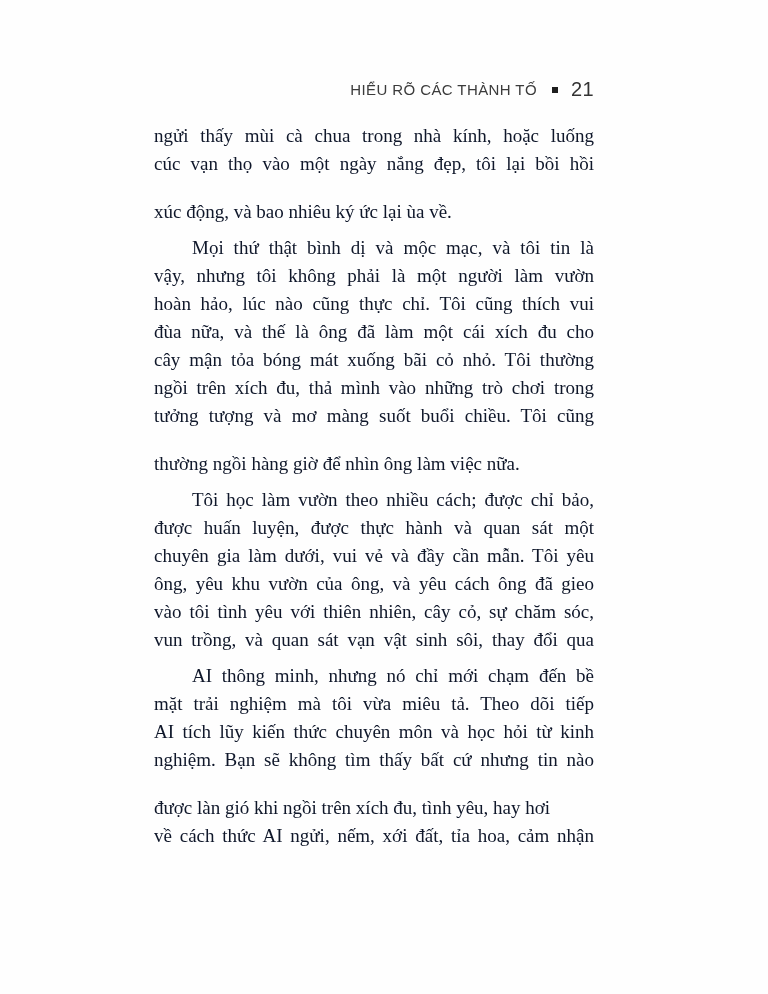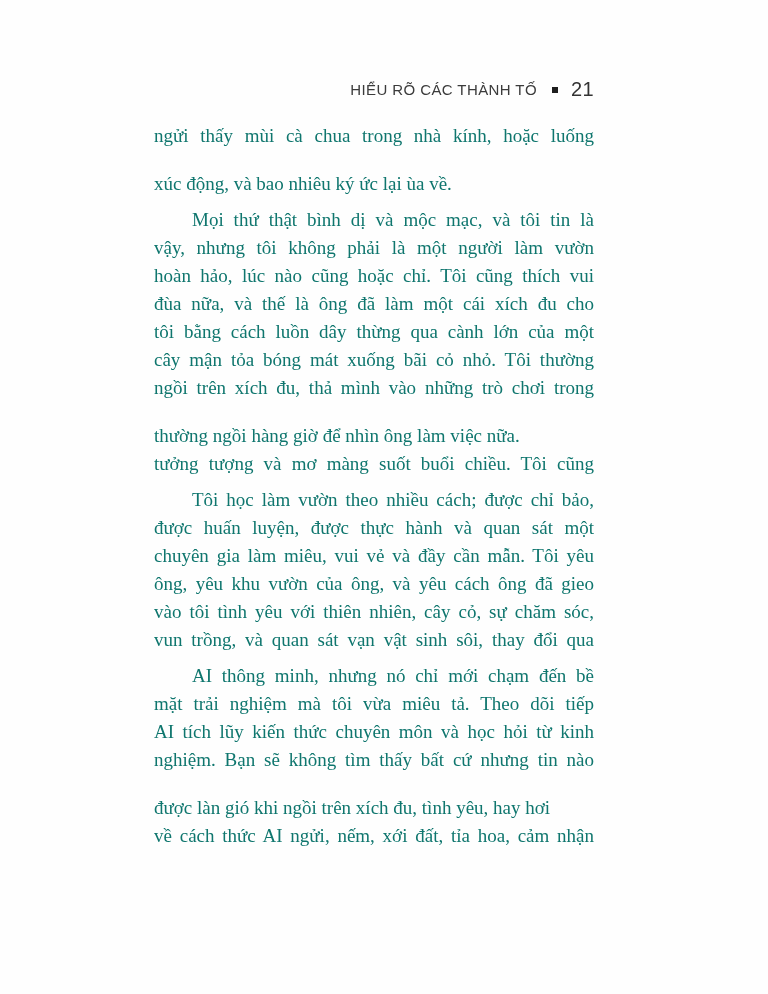"ngửi thấy mùi cà chua" .body-text { color: #0f766e -> #0f172a }
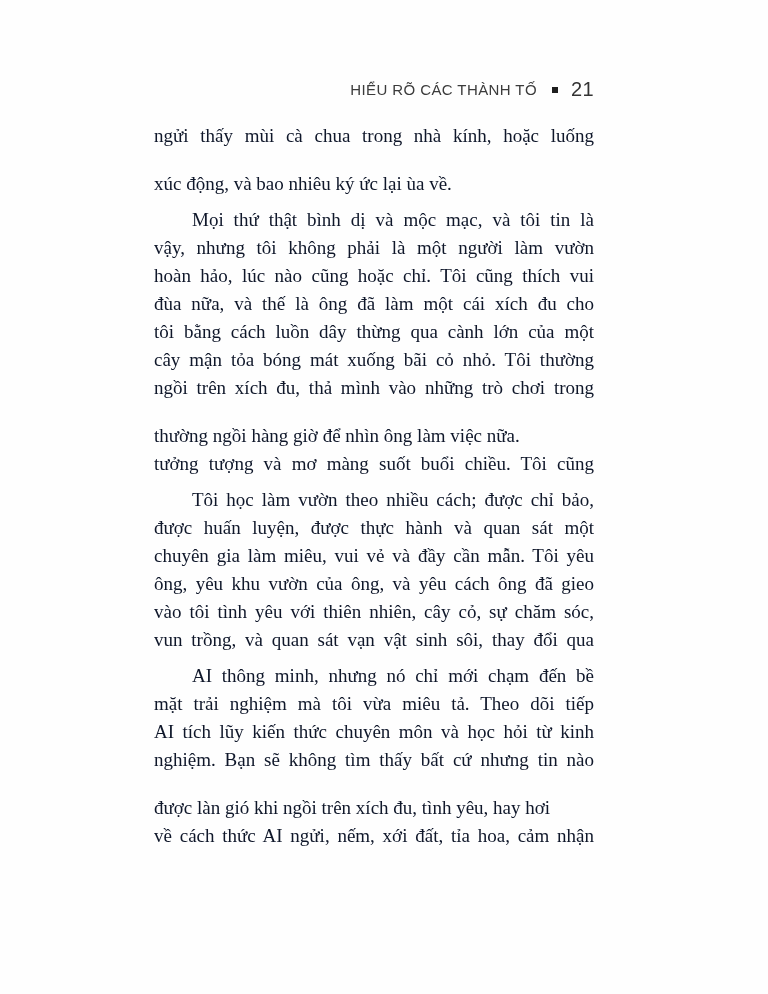"cúc vạn thọ vào một" span.line { html: none -> <span>cúc vạn thọ vào một ngày nắng đẹp, tôi lại bồi hồi</span> }
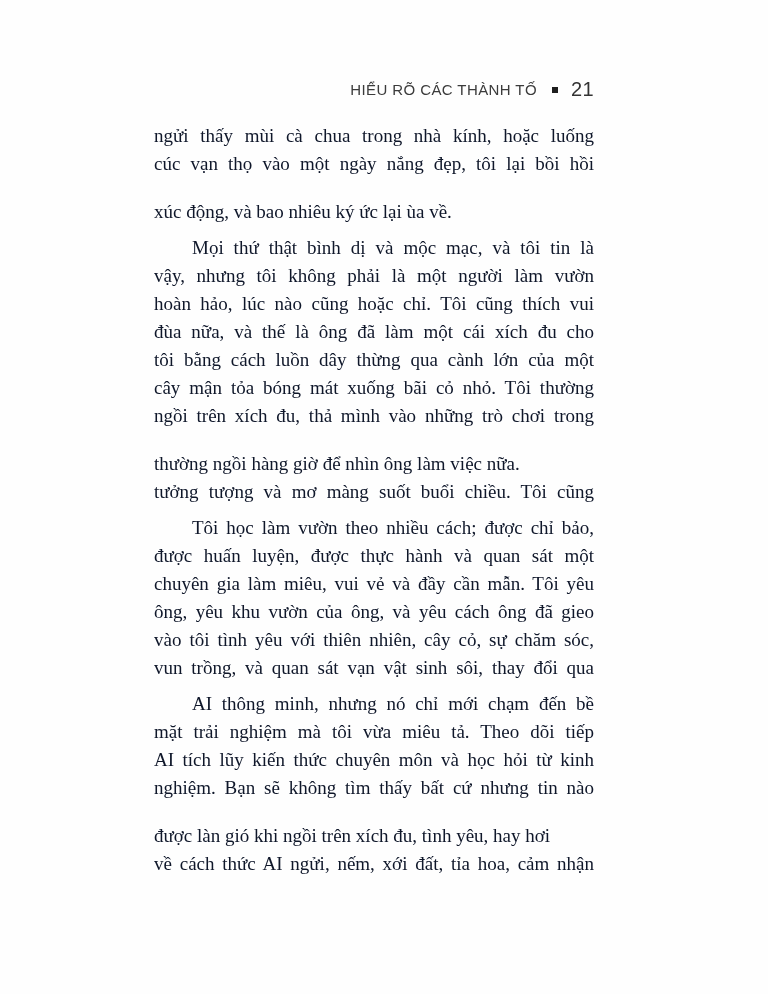"hoàn hảo, lúc nào cũng" span.line { text: hoặc -> thực }
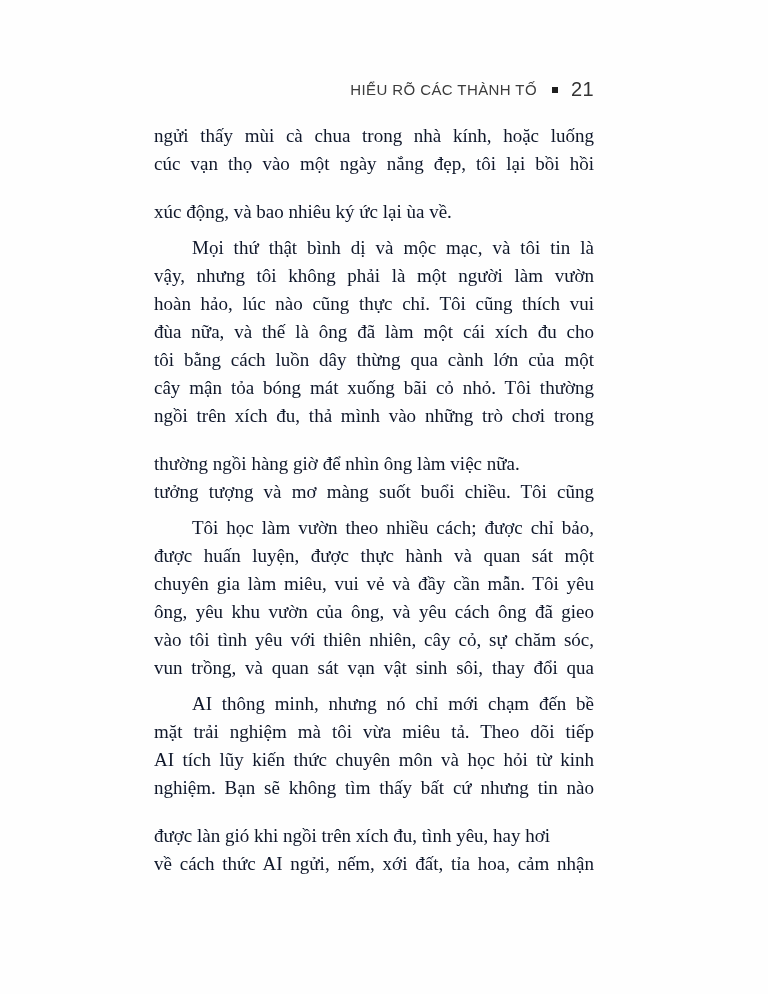"tôi bằng cách luồn dây" span.line { html: <span>tôi bằng cách luồn dây thừng qua cành lớn của một</span> -> none }
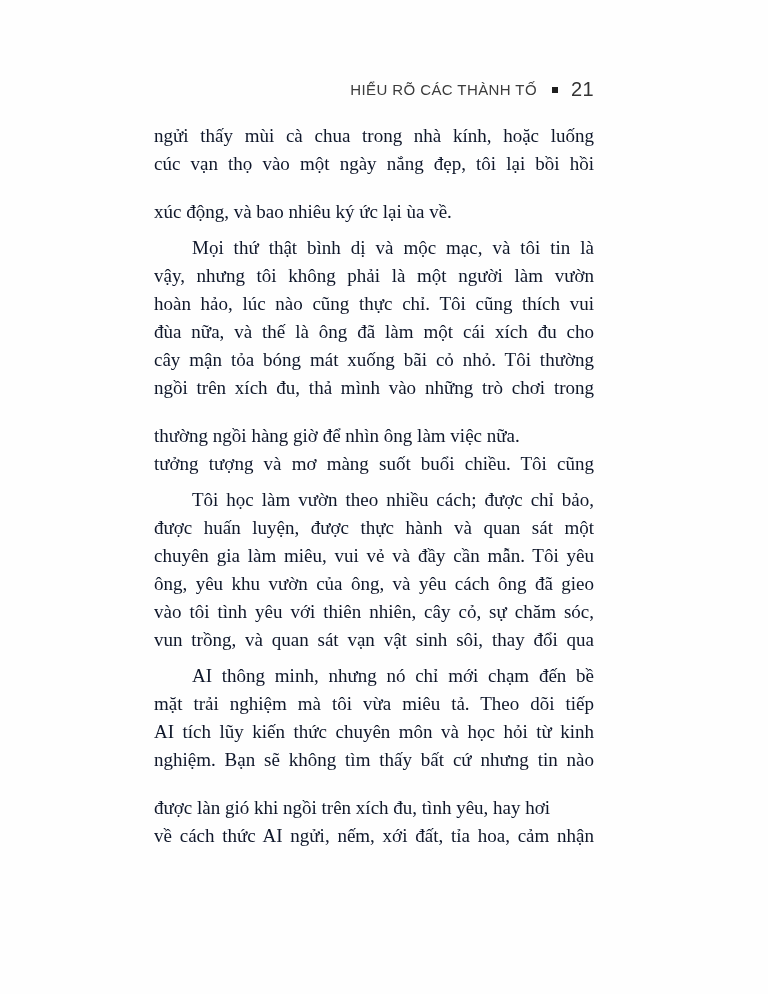"thường ngồi hàng giờ để" span.line { order: before "tưởng tượng và mơ màng" -> after "tưởng tượng và mơ màng" }
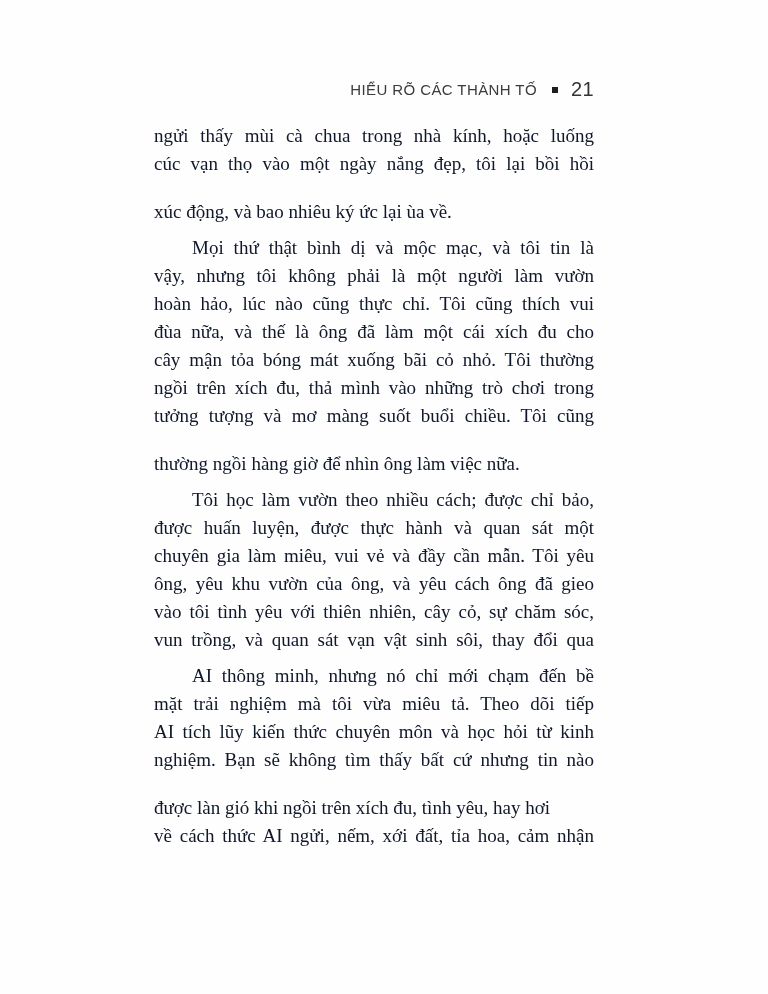"chuyên gia làm miêu, vui" span.line { text: miêu -> dưới }
